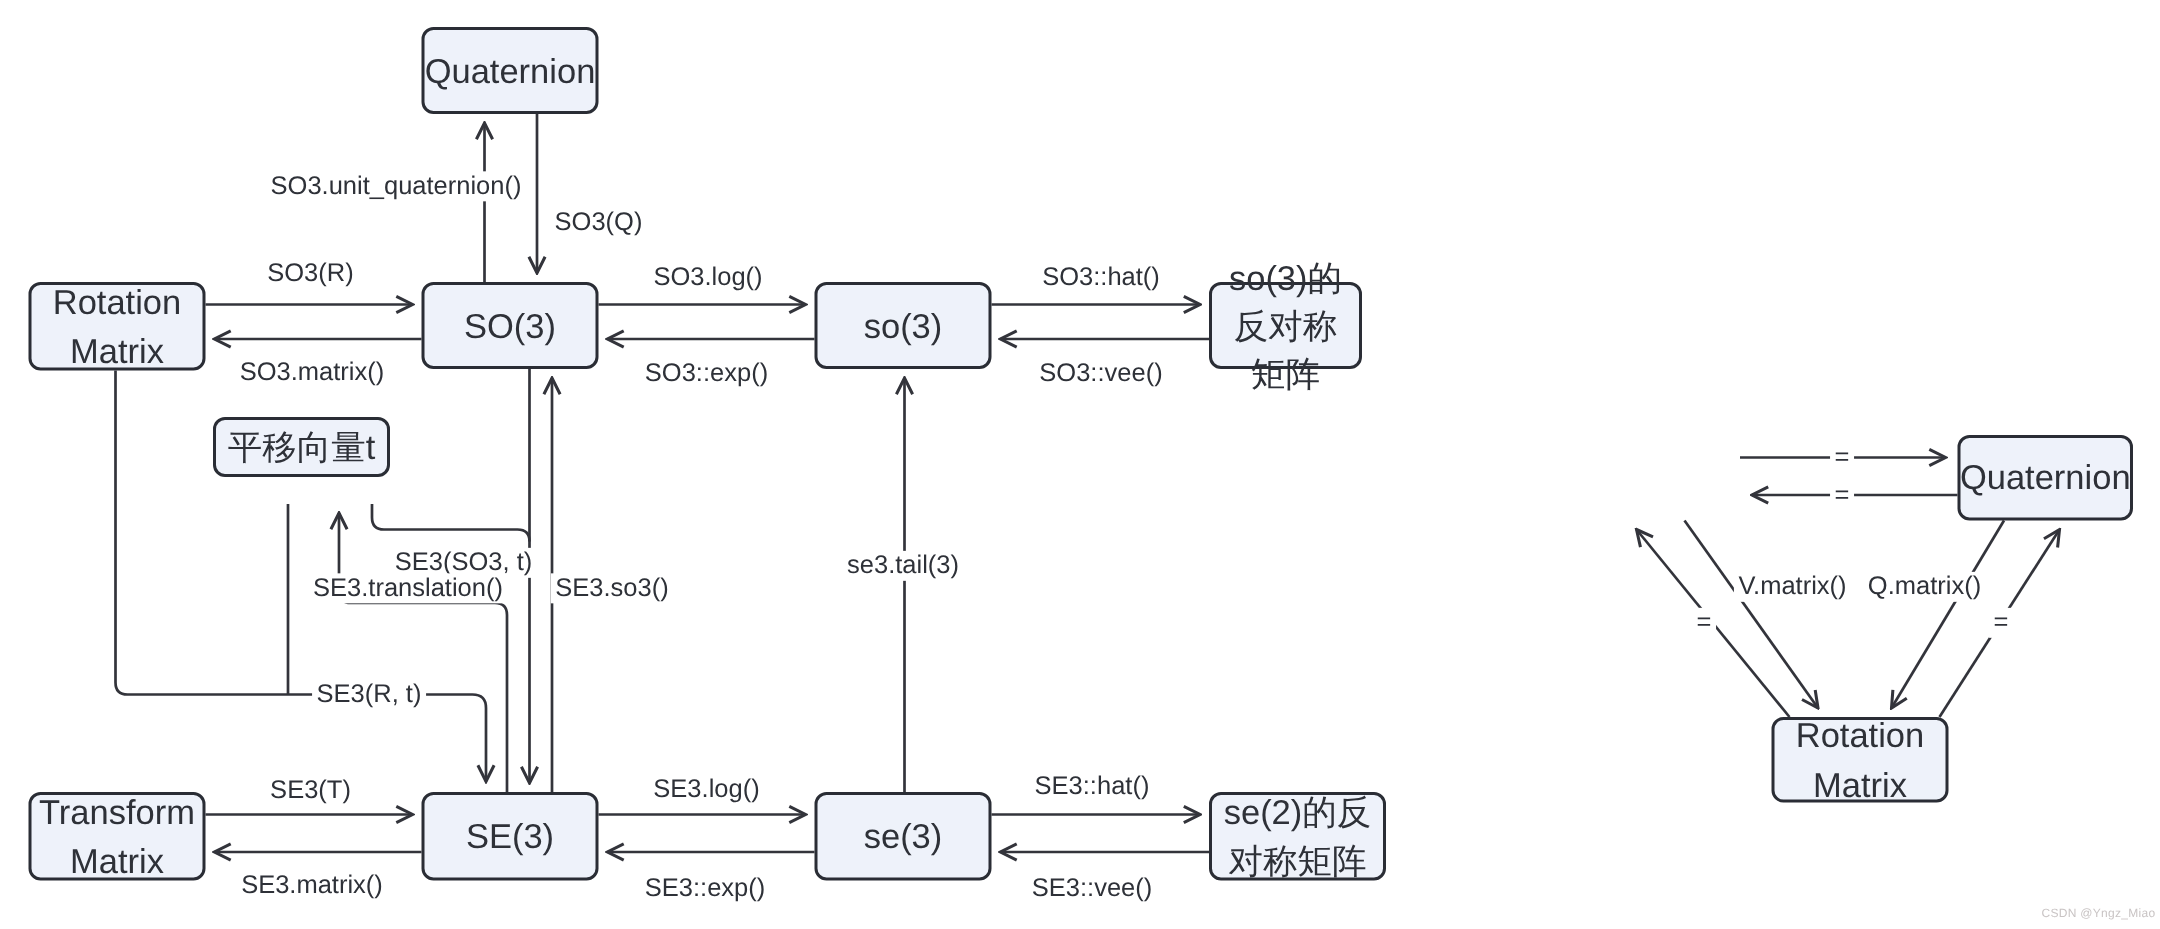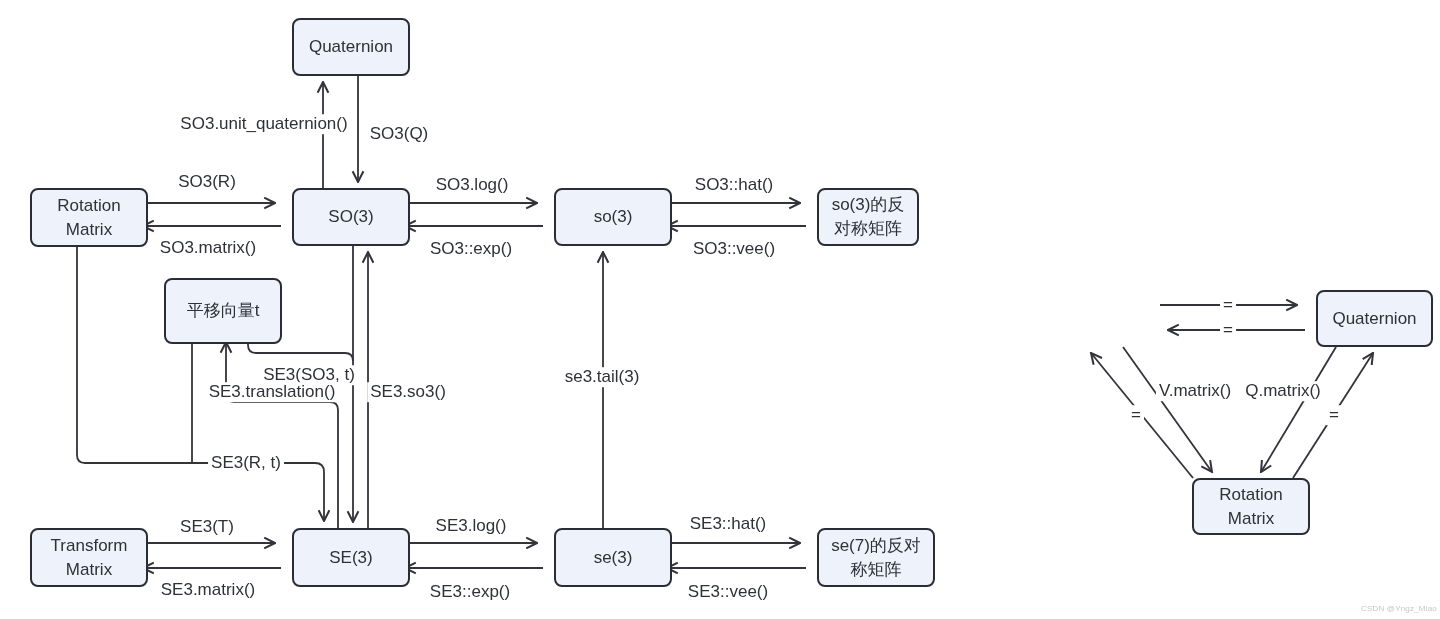"Quaternion" .node { font-size: 17px -> 23px; margin-left: 11px -> none }
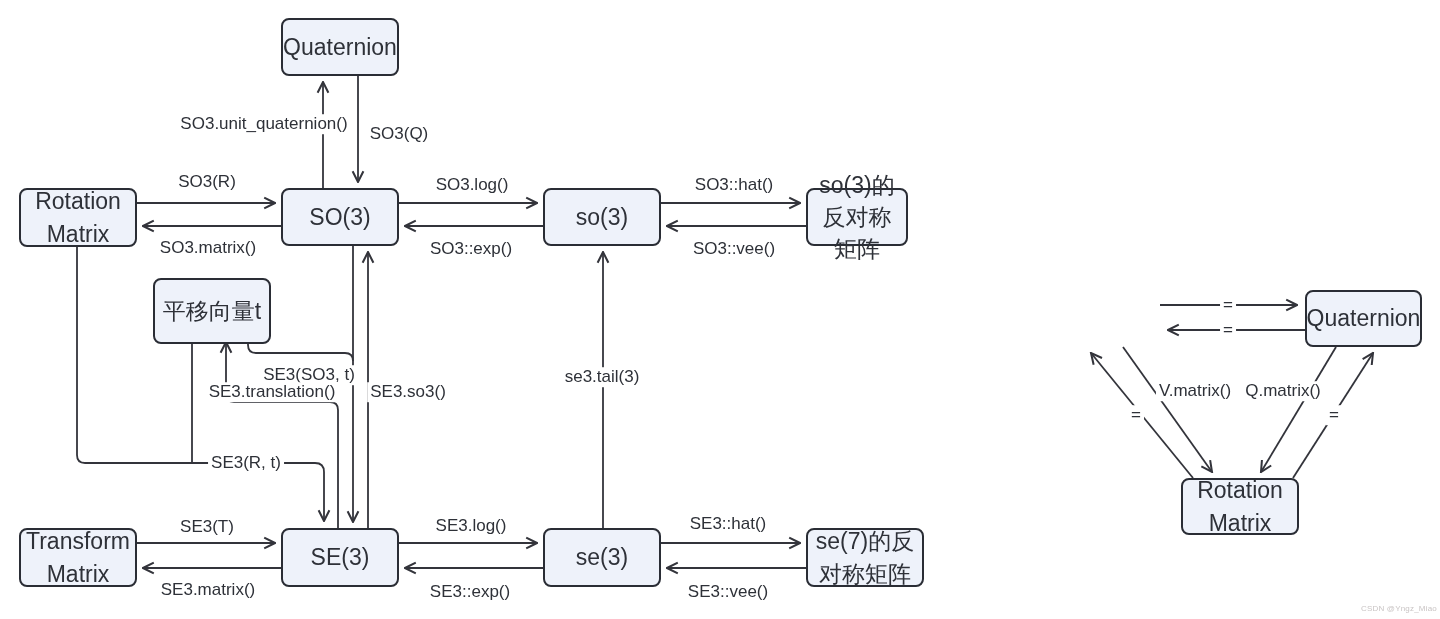"SO3(Q)" div.edge-label { top: 134px -> 148px }
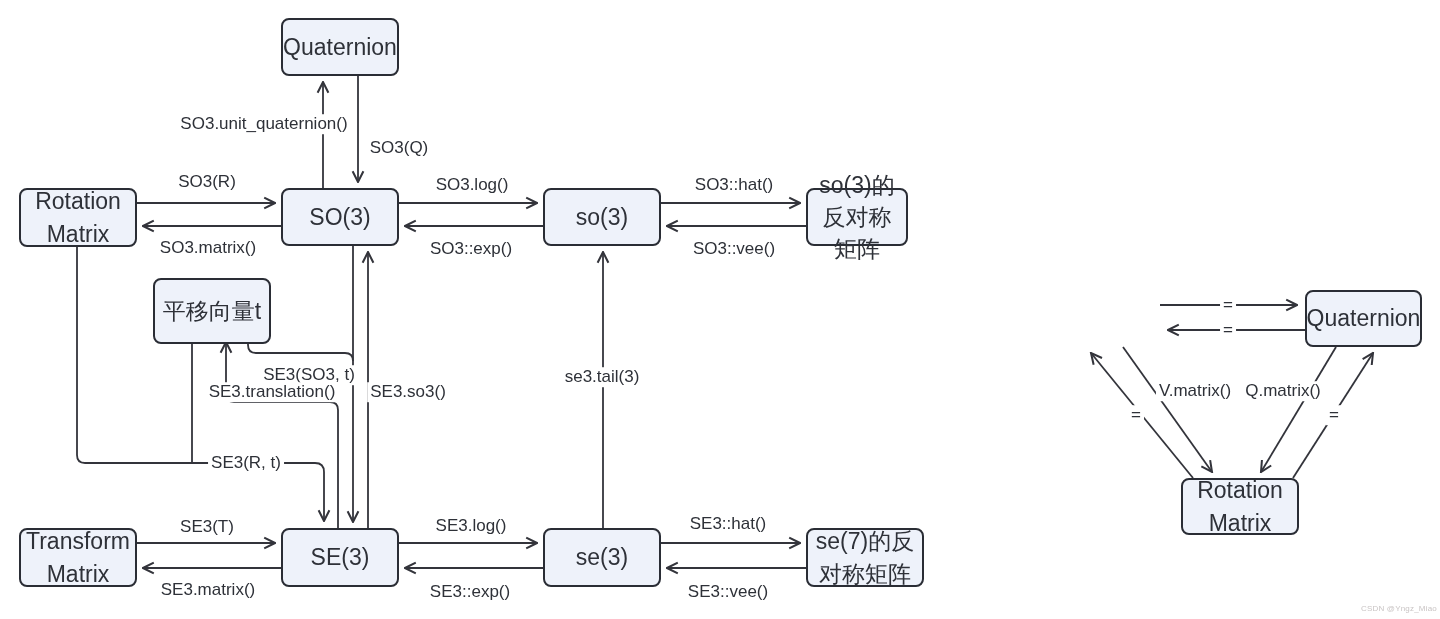"平移向量t" div.node { height: 66px -> 40px; left: 153px -> 142px }
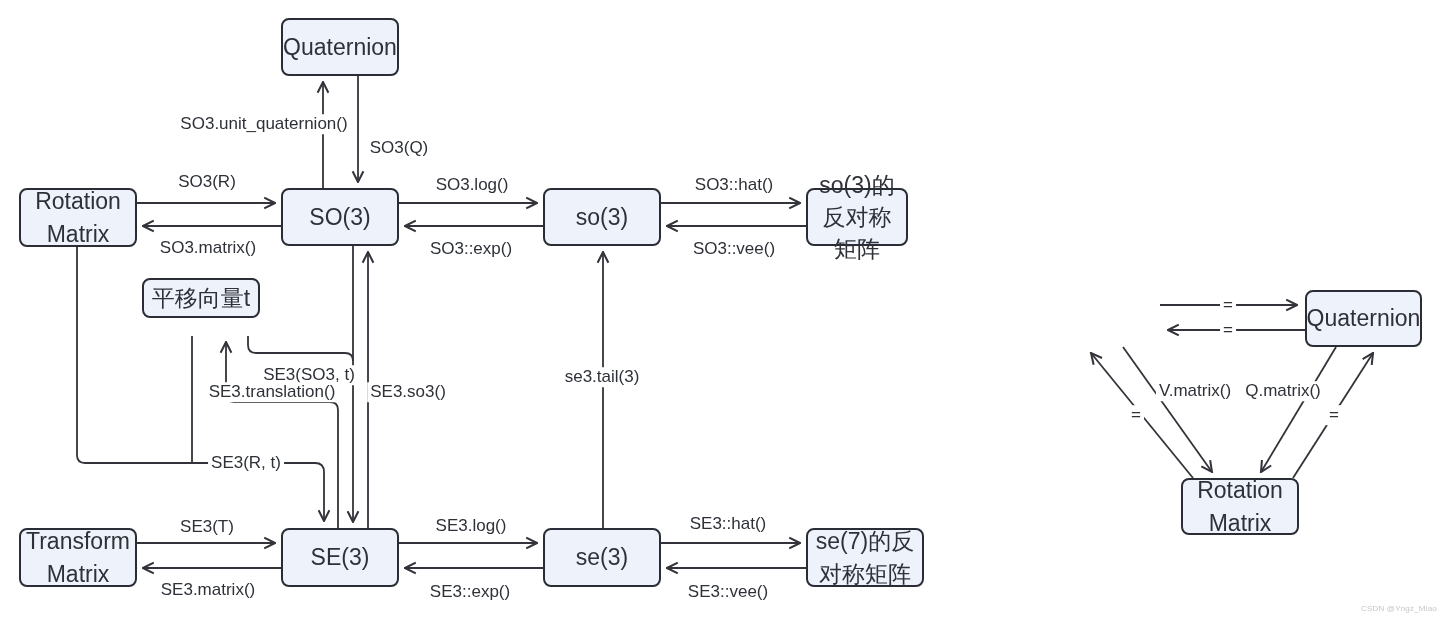"se(7)的反对称矩阵" div.node { text: 7 -> 2 }
